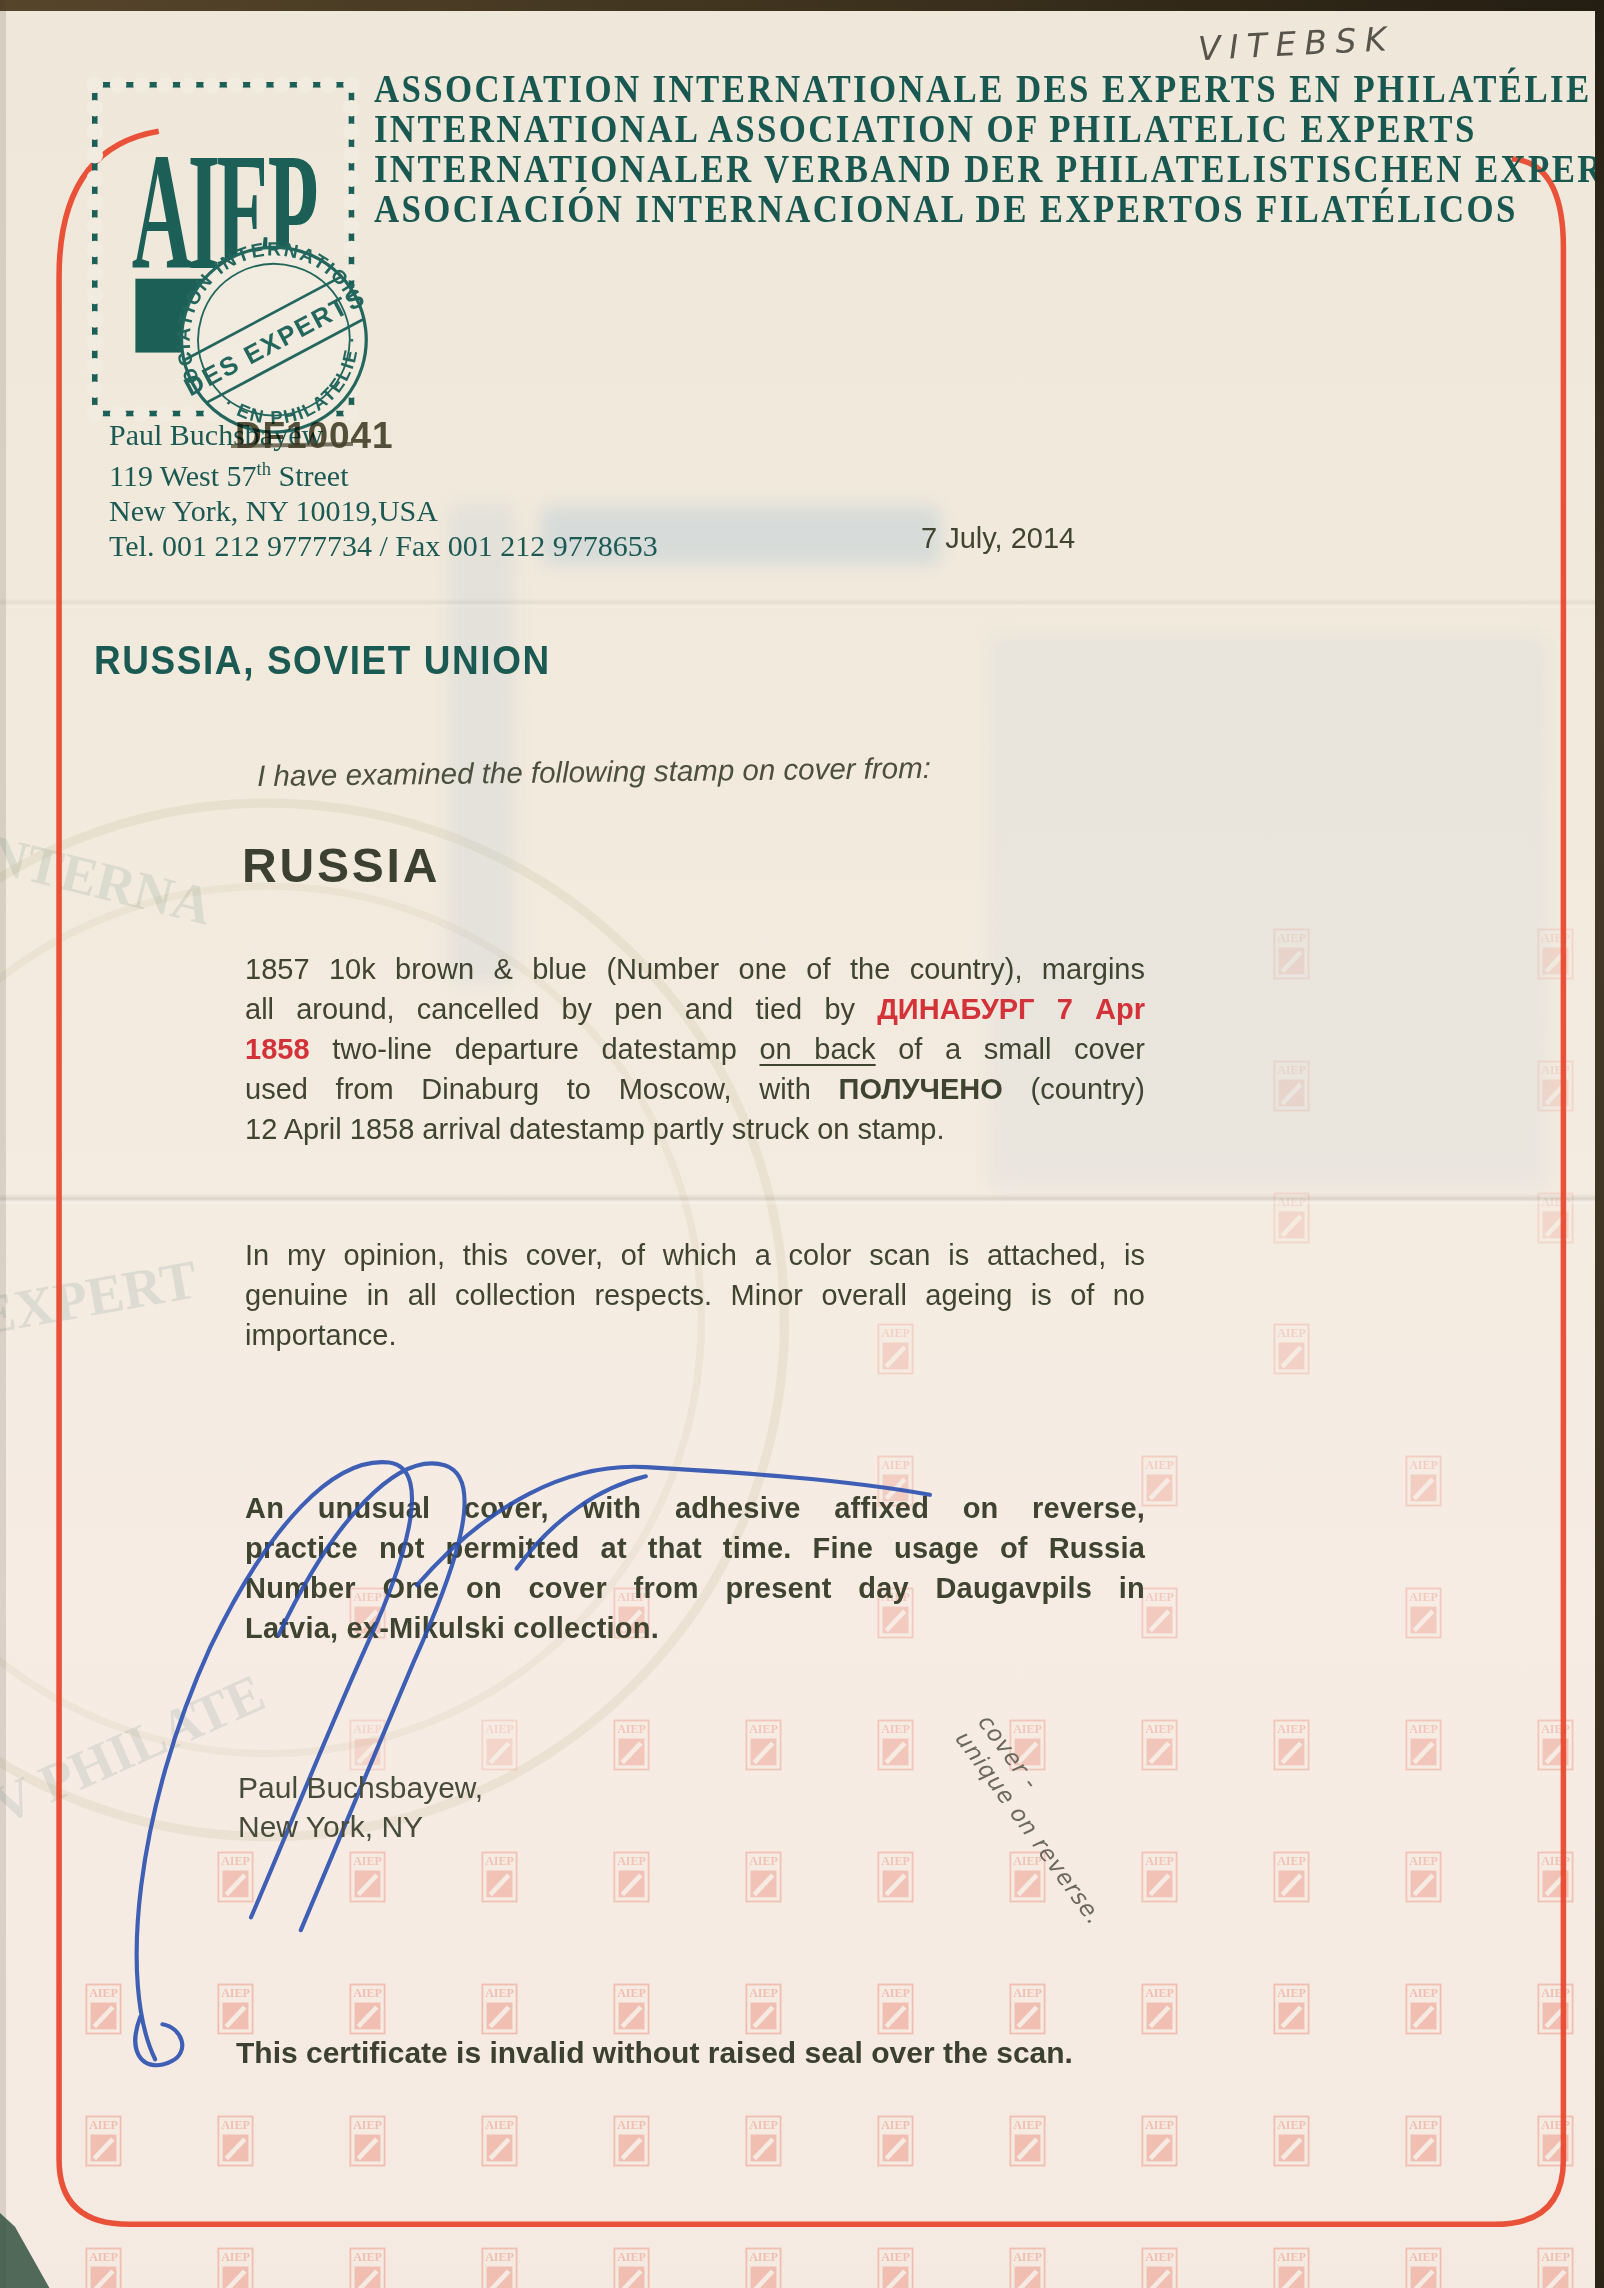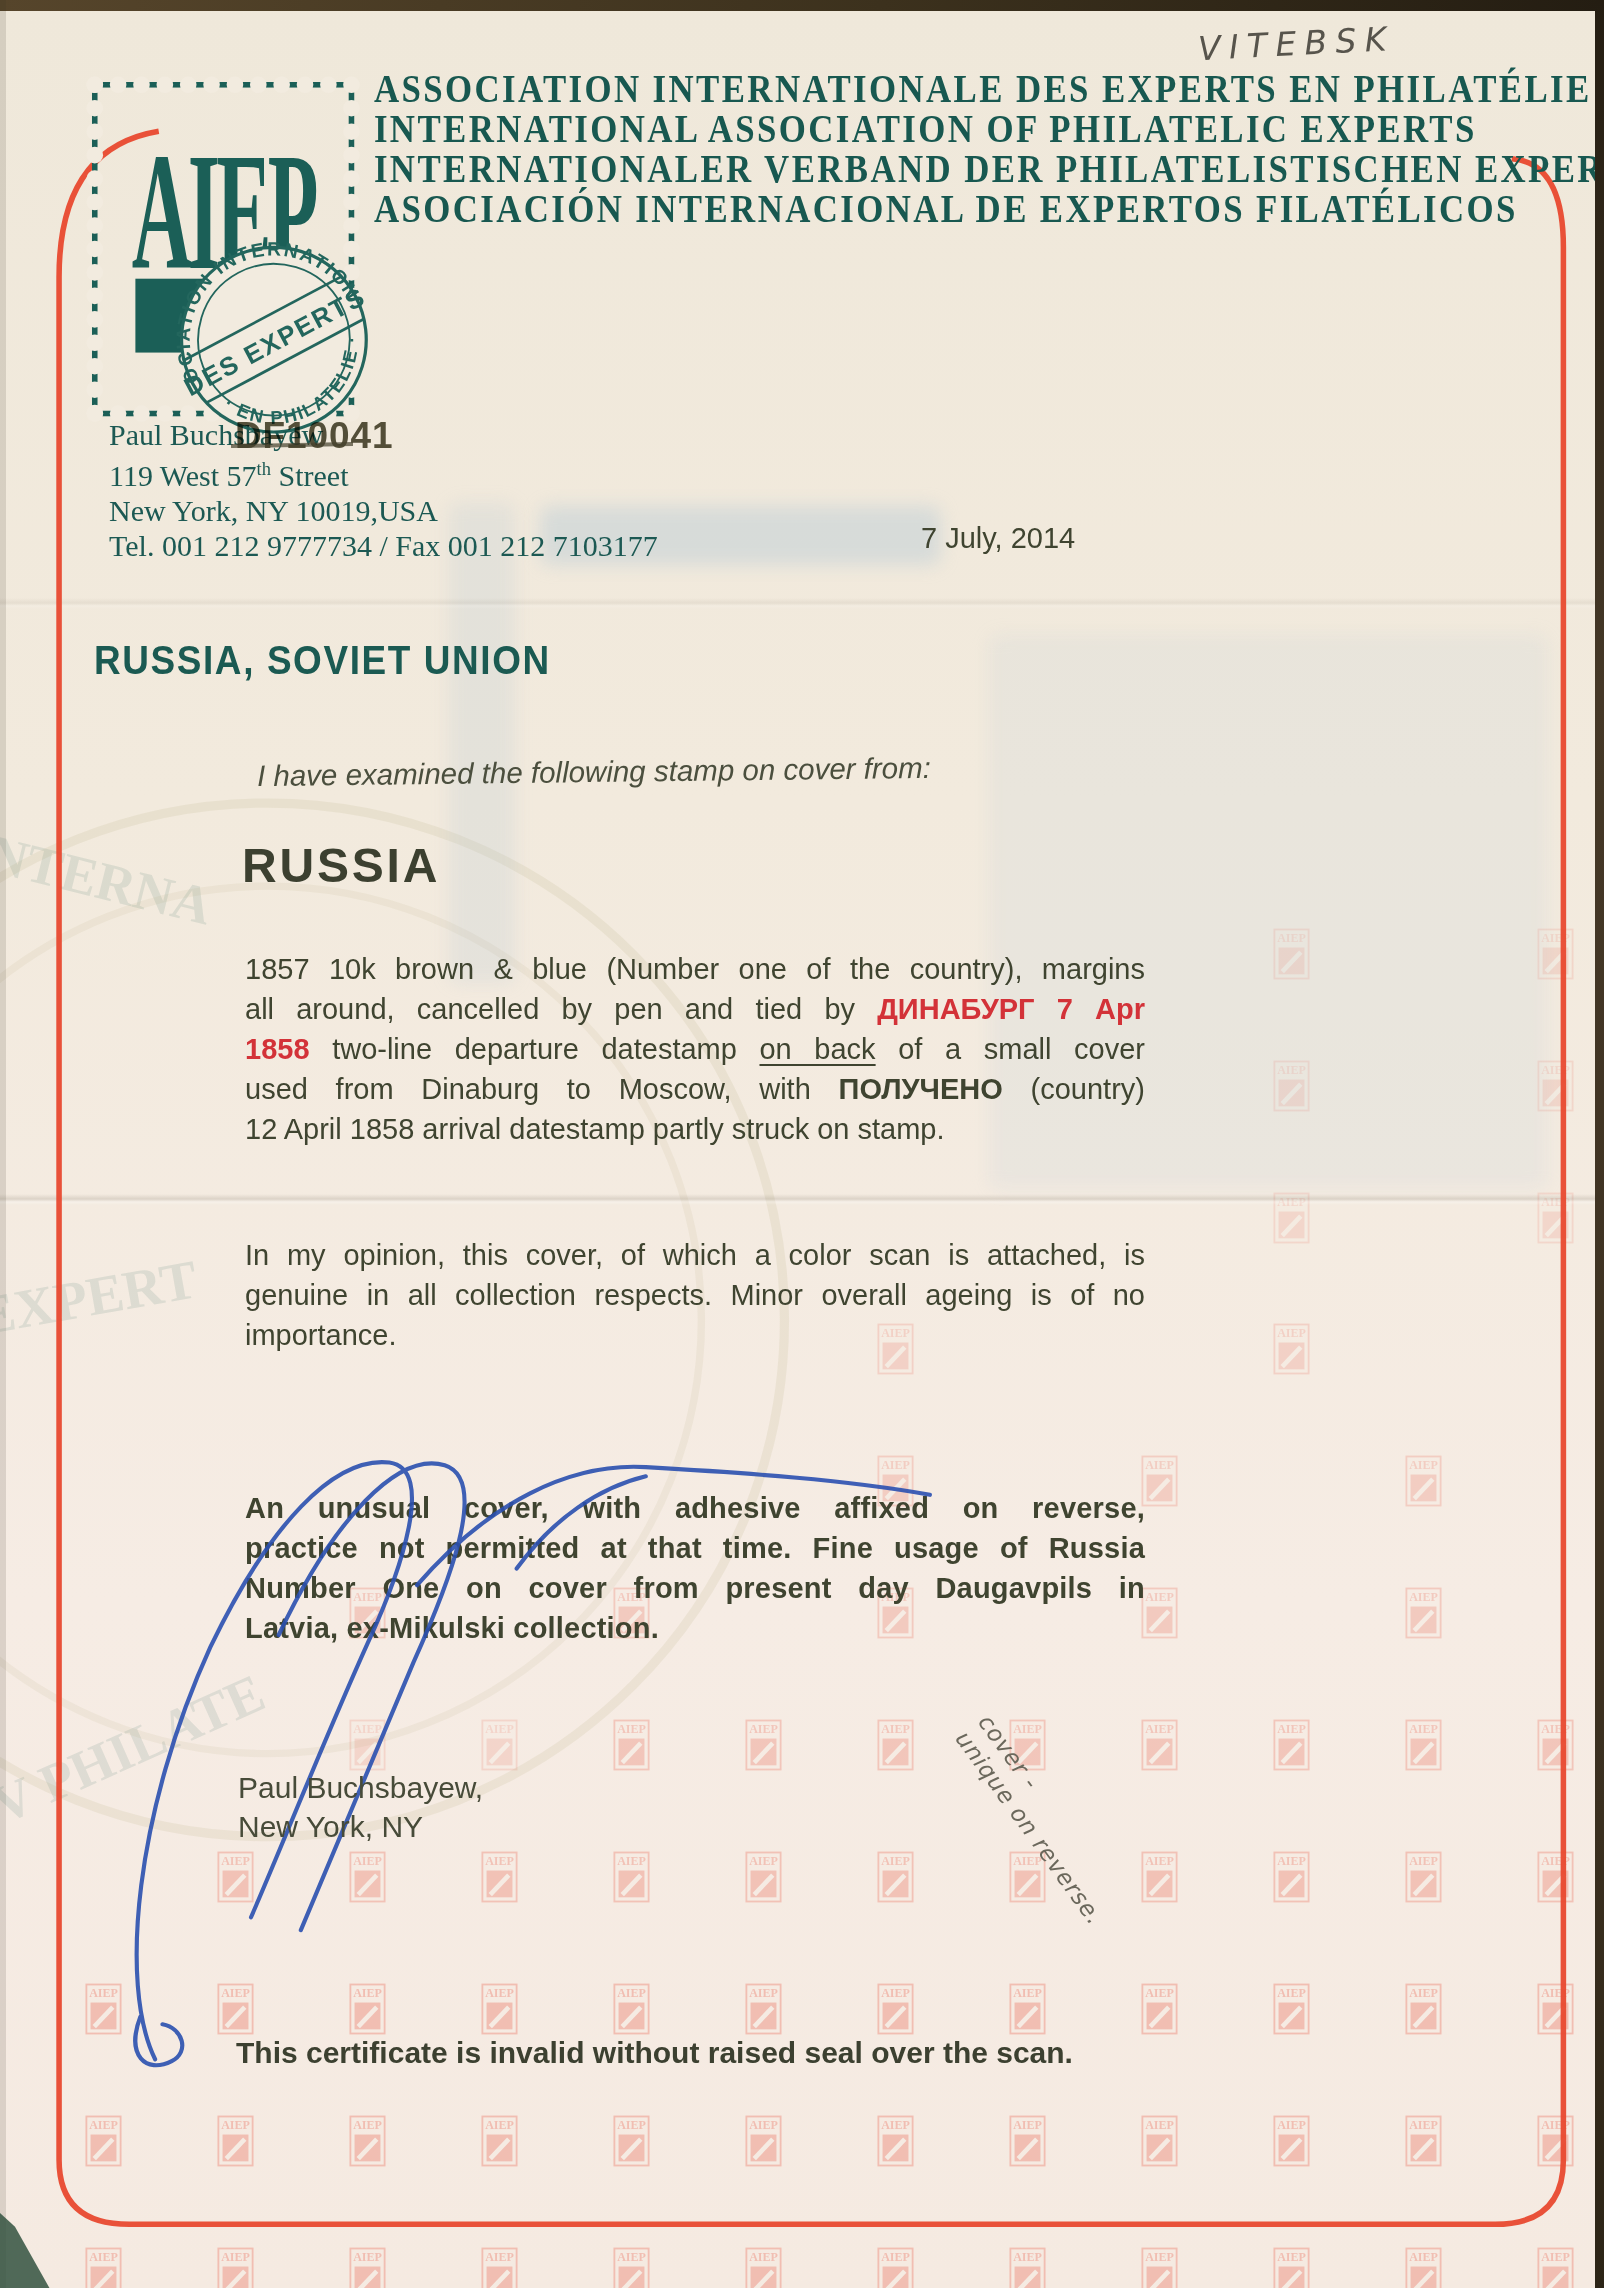"Tel. 001 212 9777734 /" div { text: 7103177 -> 9778653 }
